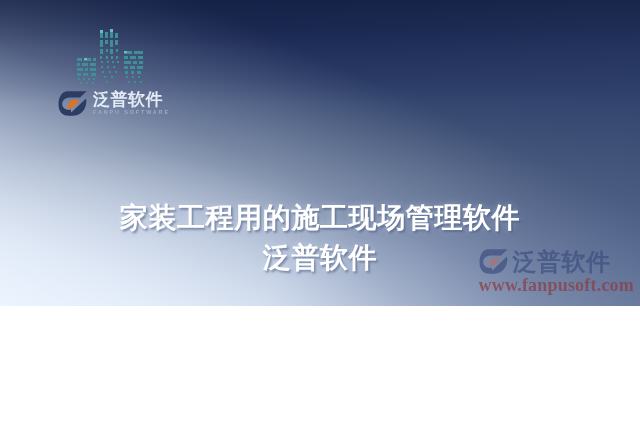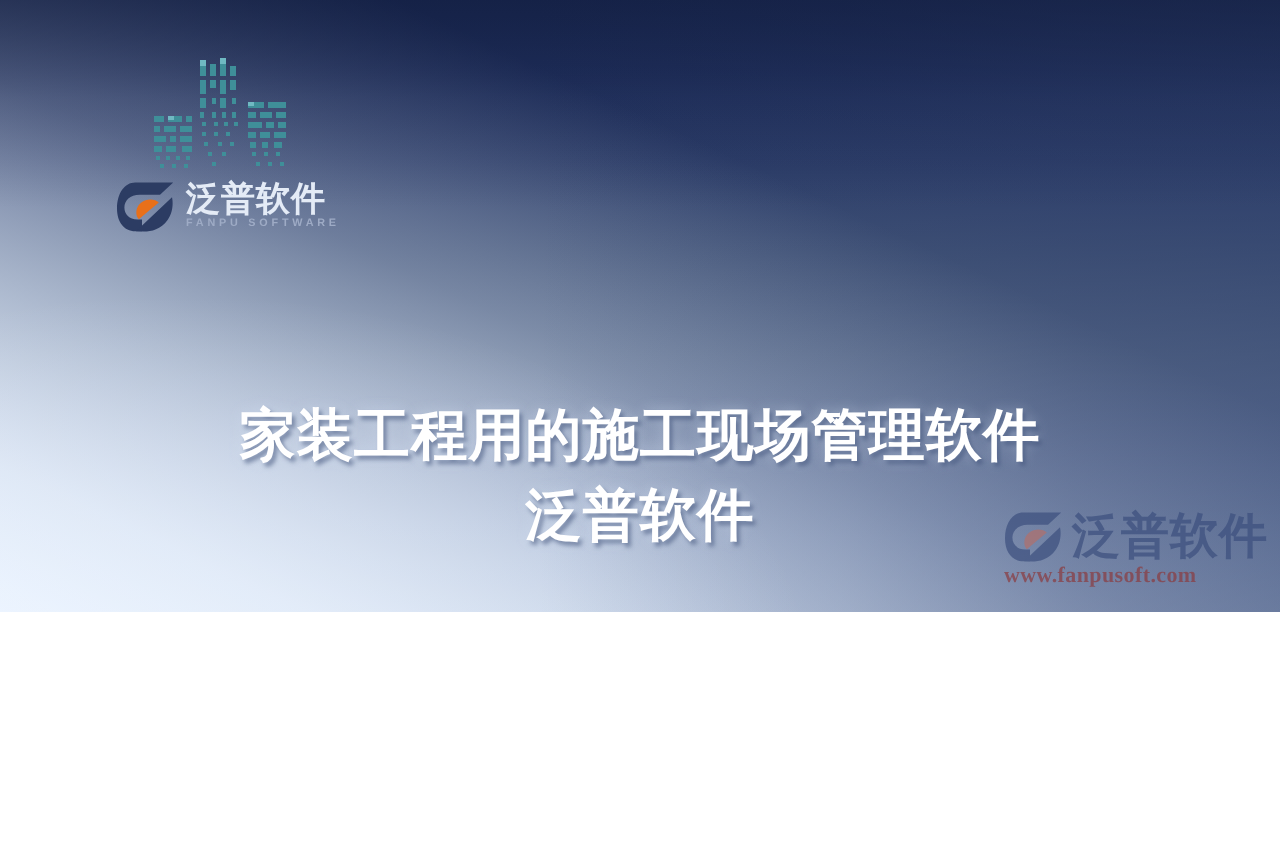"www.fanpusoft.com" .wm-url { font-size: 11px -> 18px }
